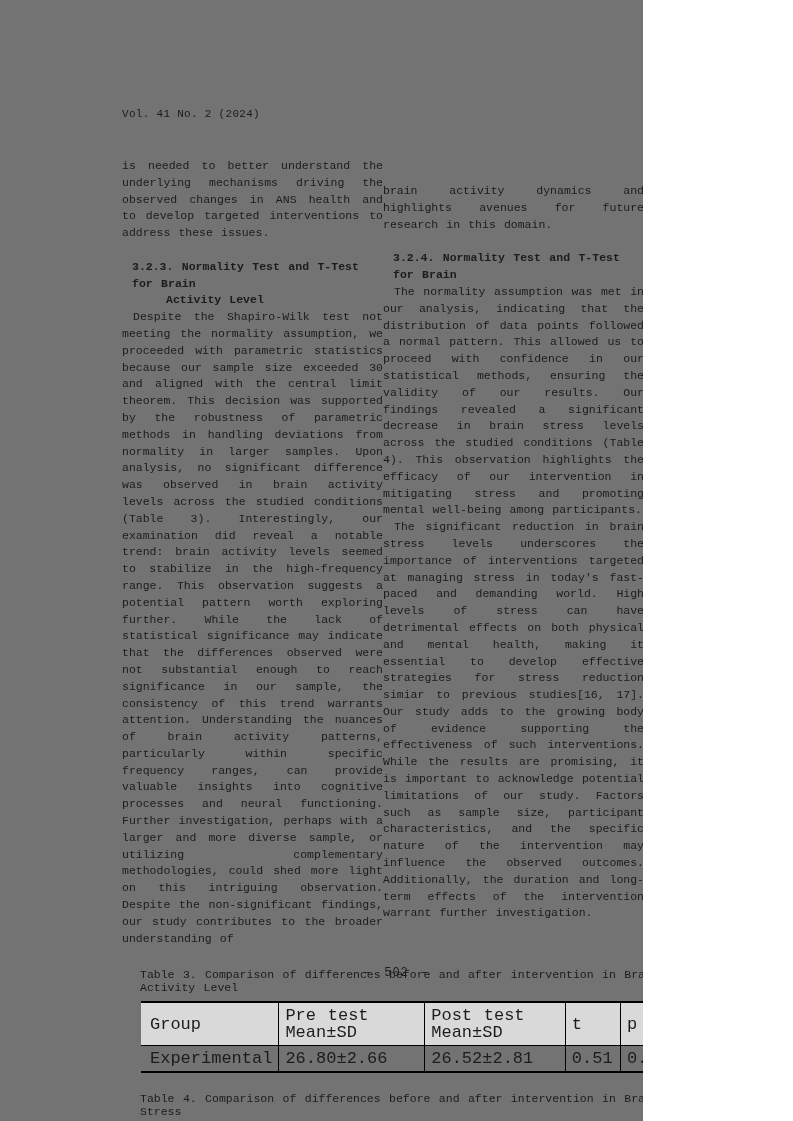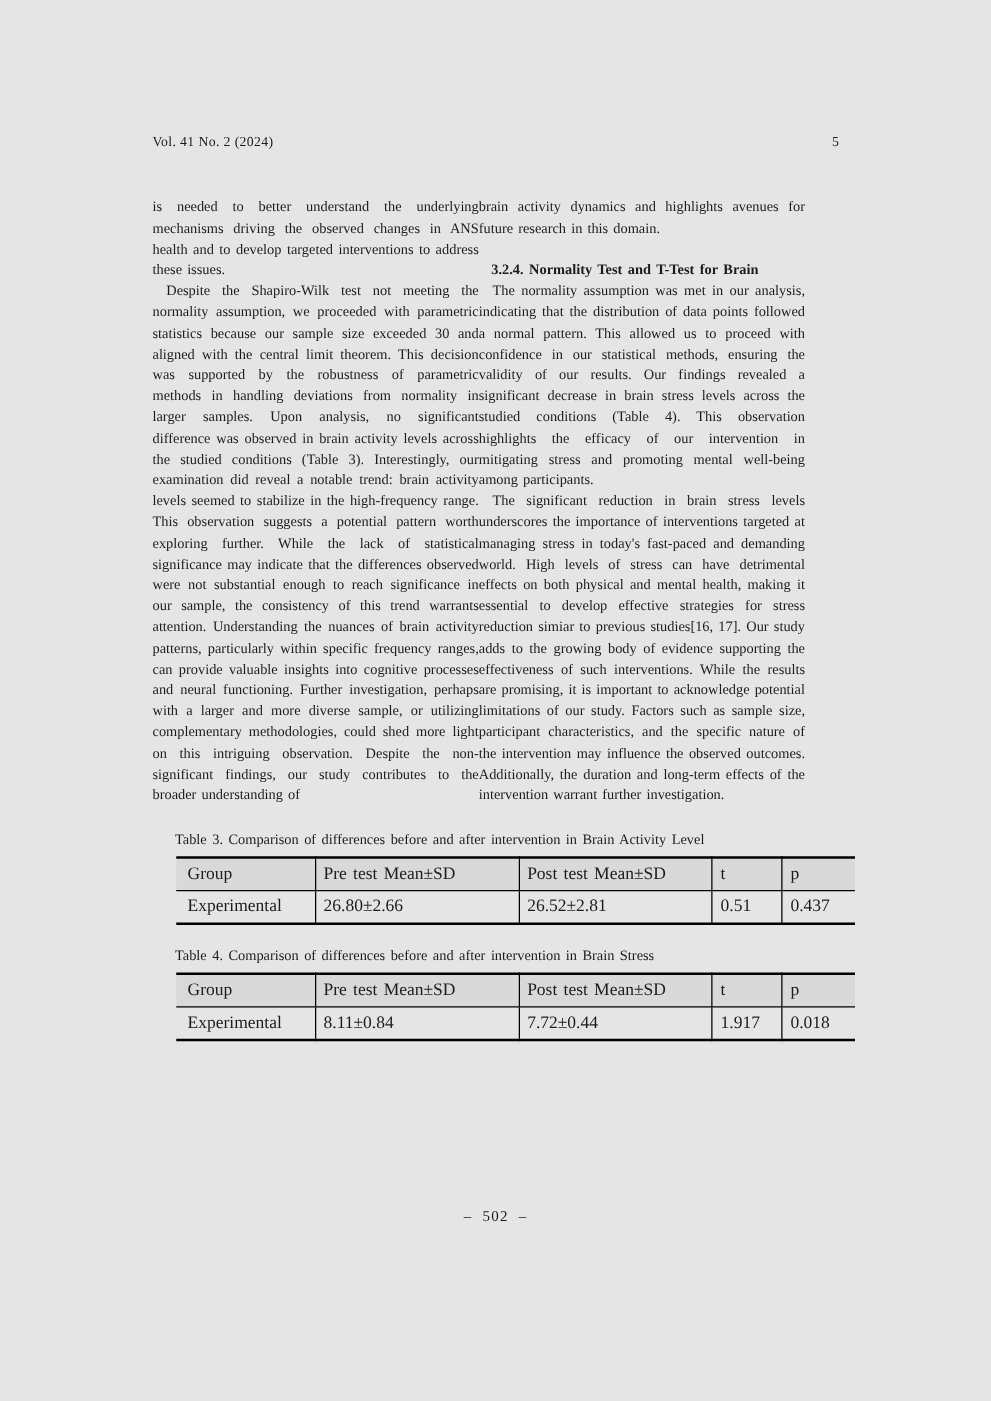"Vol. 41 No. 2 (2024)" .page { background: #e5e5e5 -> #737373; font-family: Liberation Serif, serif -> Liberation Mono, monospace; width: 793px -> 643px }
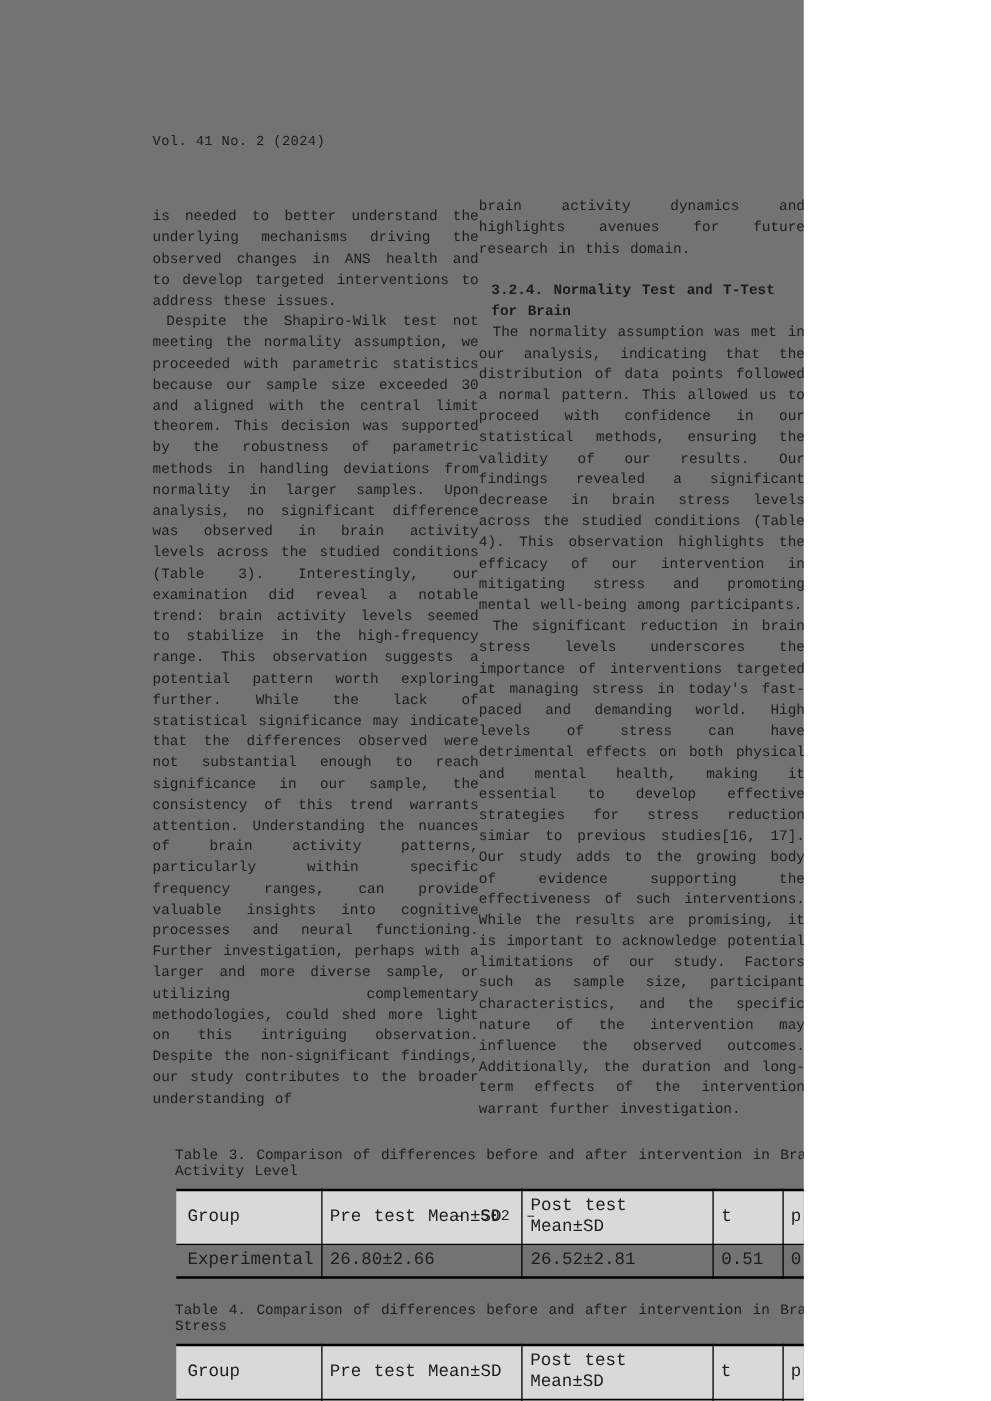"3.2.3. Normality Test and T-Test" div.sec-head { html: none -> <div> <div>3.2.3. Normality Test and T-Test for Brain</div> <div>Activity Level</div> </div> }
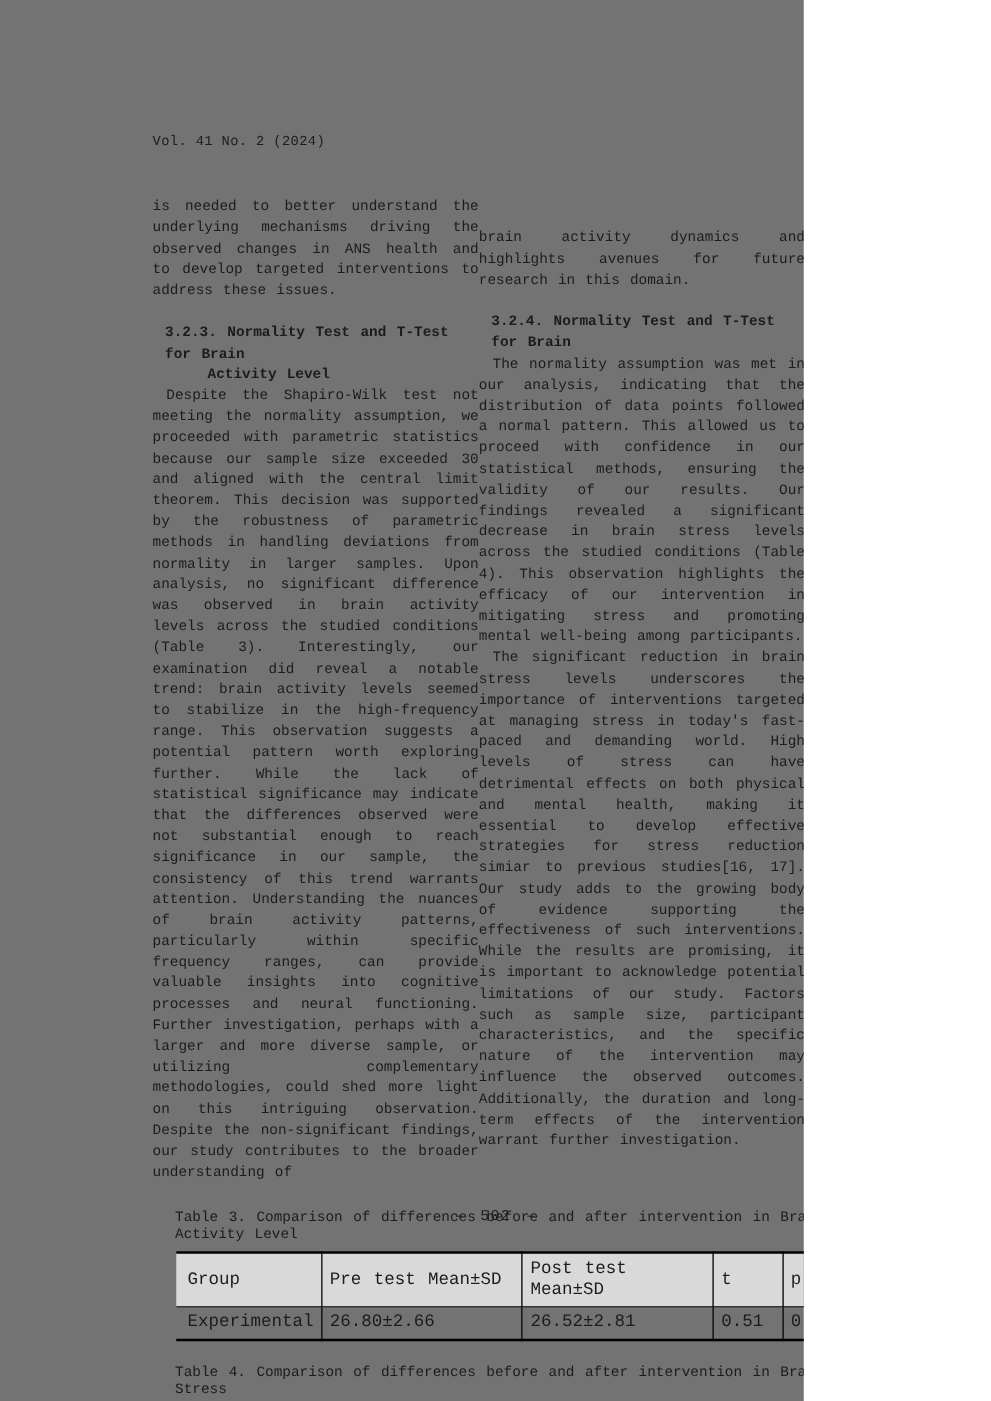"Group" table.jtable { font-size: 14px -> 17px }
